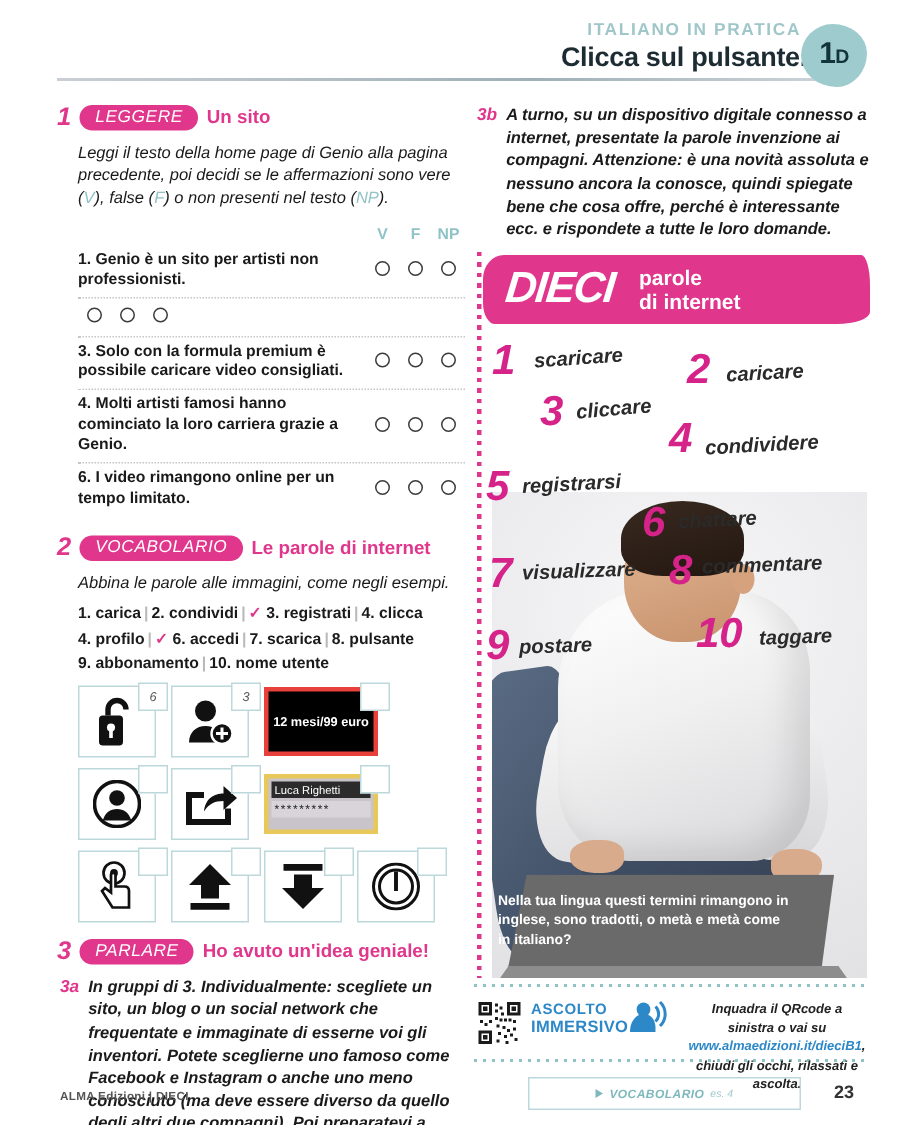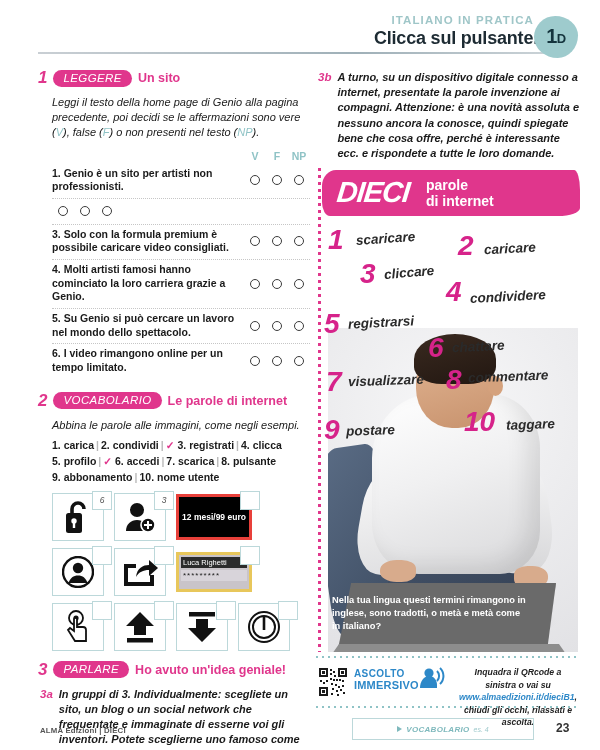"5. Su Genio si può" div.qrow { html: <div> <div>5. Su Genio si può cercare un lavoro nel mondo dello spettacolo.</div> <div> <i><b></b></i> <i><b></b></i> <i><b></b></i> </div> </div> -> none }
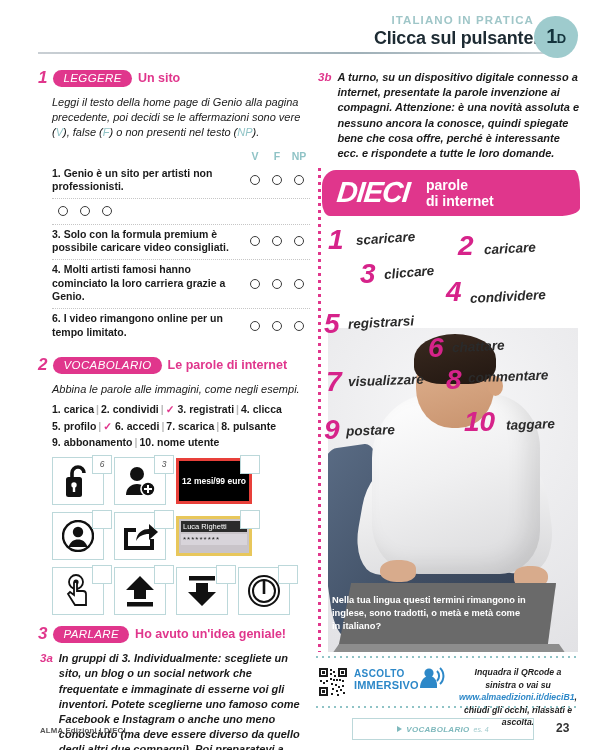"5. profilo" span { text: 5 -> 4 }
